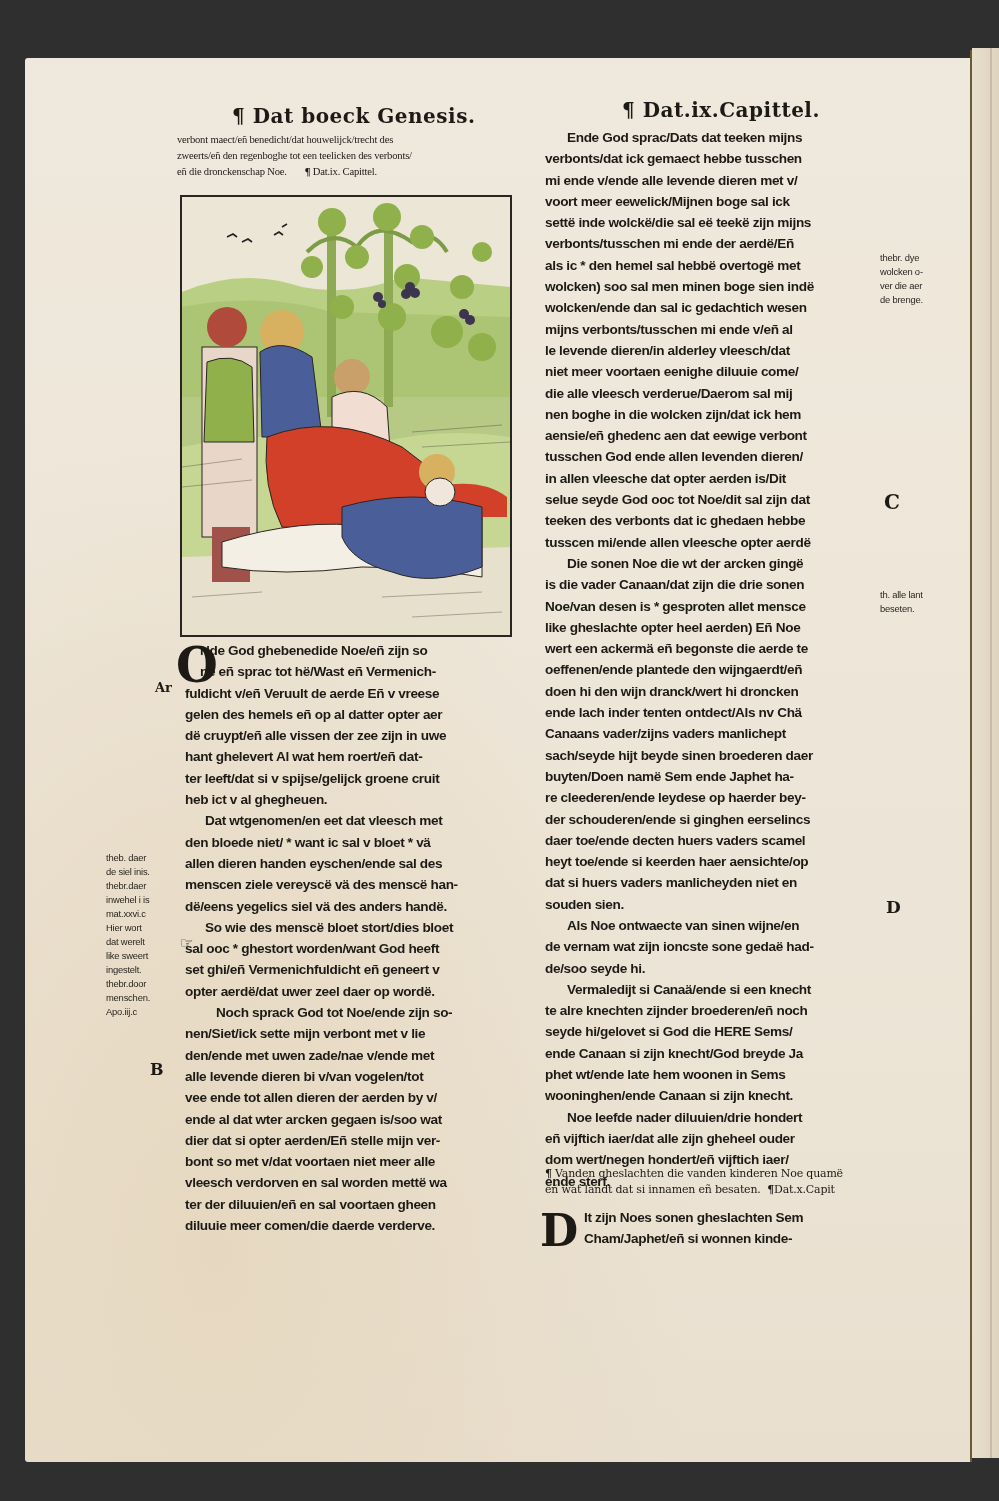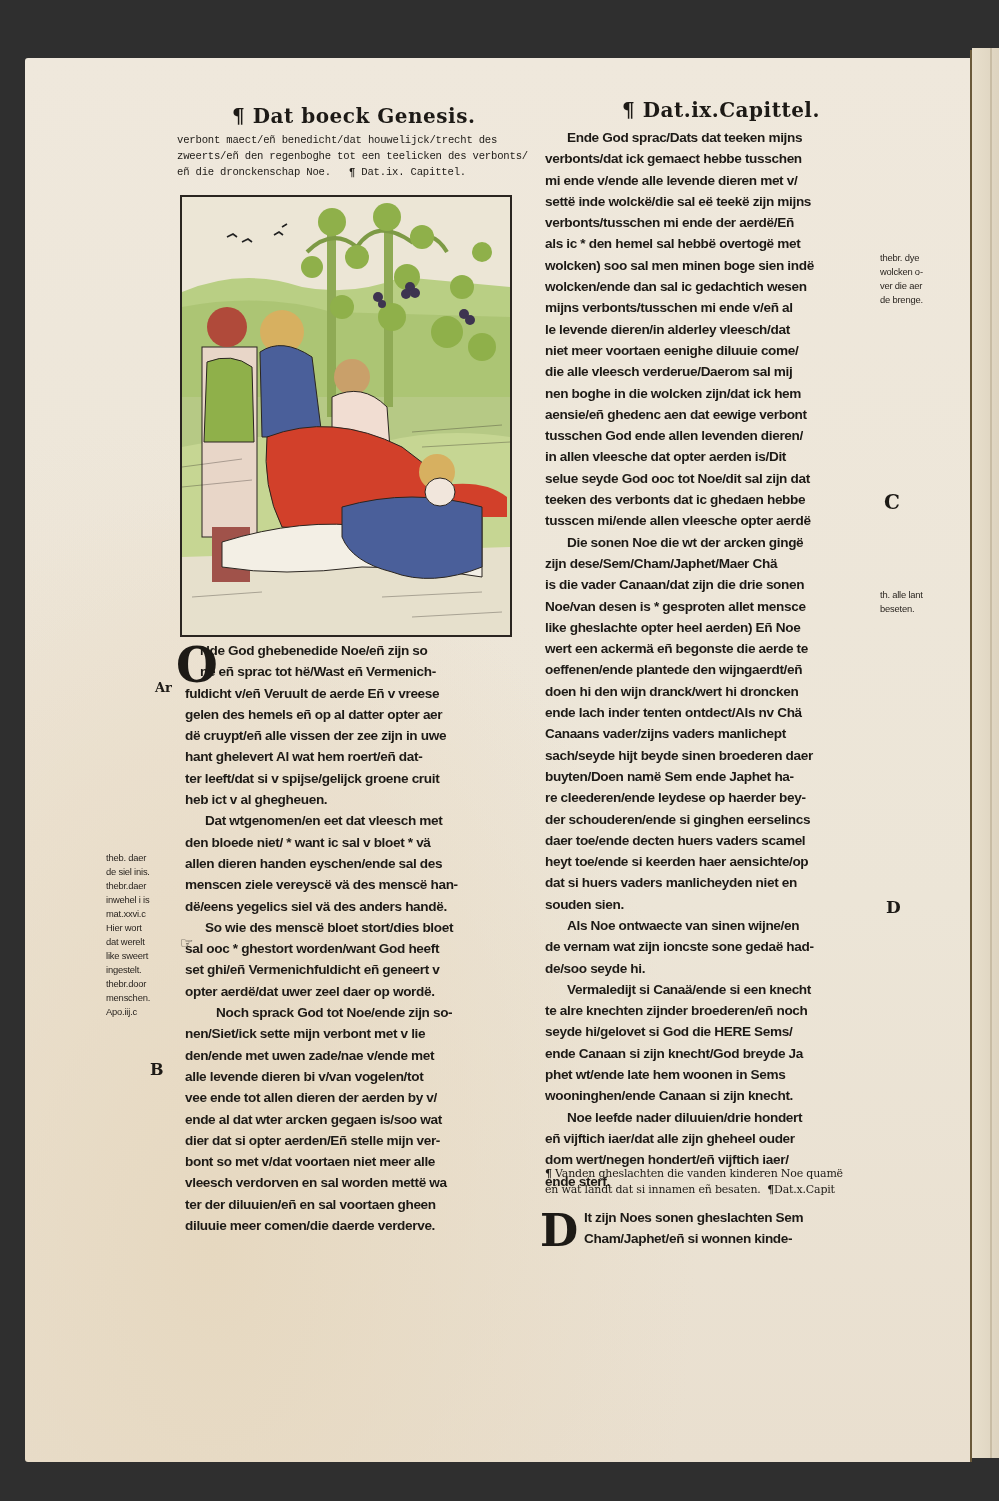"verbont maect/eñ benedicht/dat" .caption { font-family: Liberation Mono, monospace -> Liberation Serif, serif }
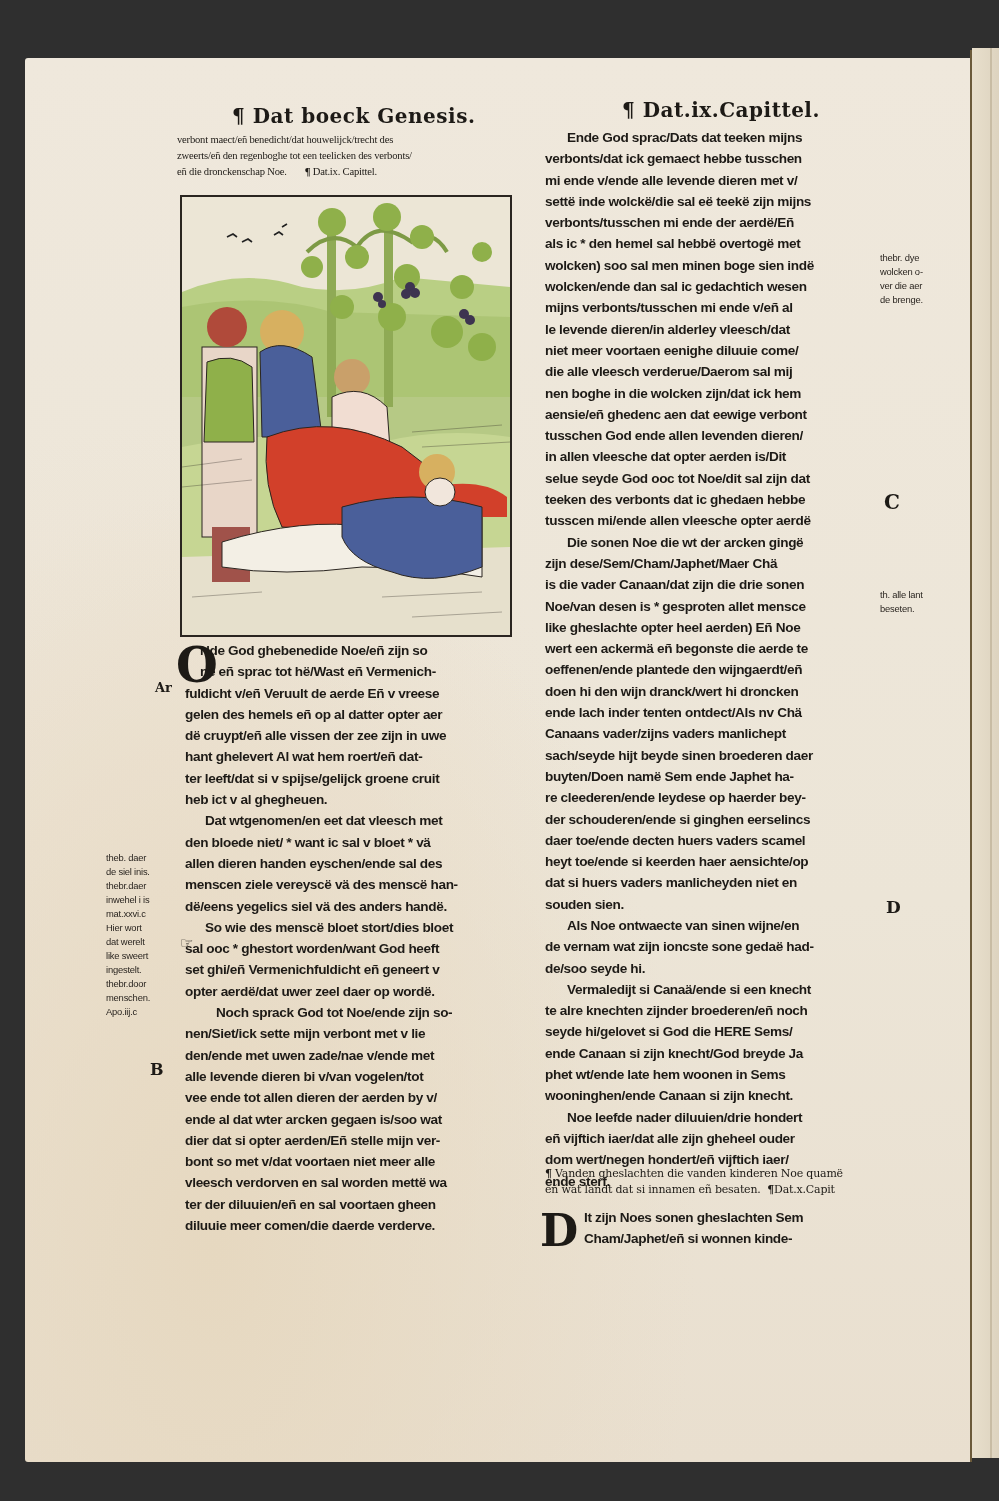"voort meer eewelick/Mijnen boge sal" div.line { html: none -> <div>voort meer eewelick/Mijnen boge sal ick</div> }
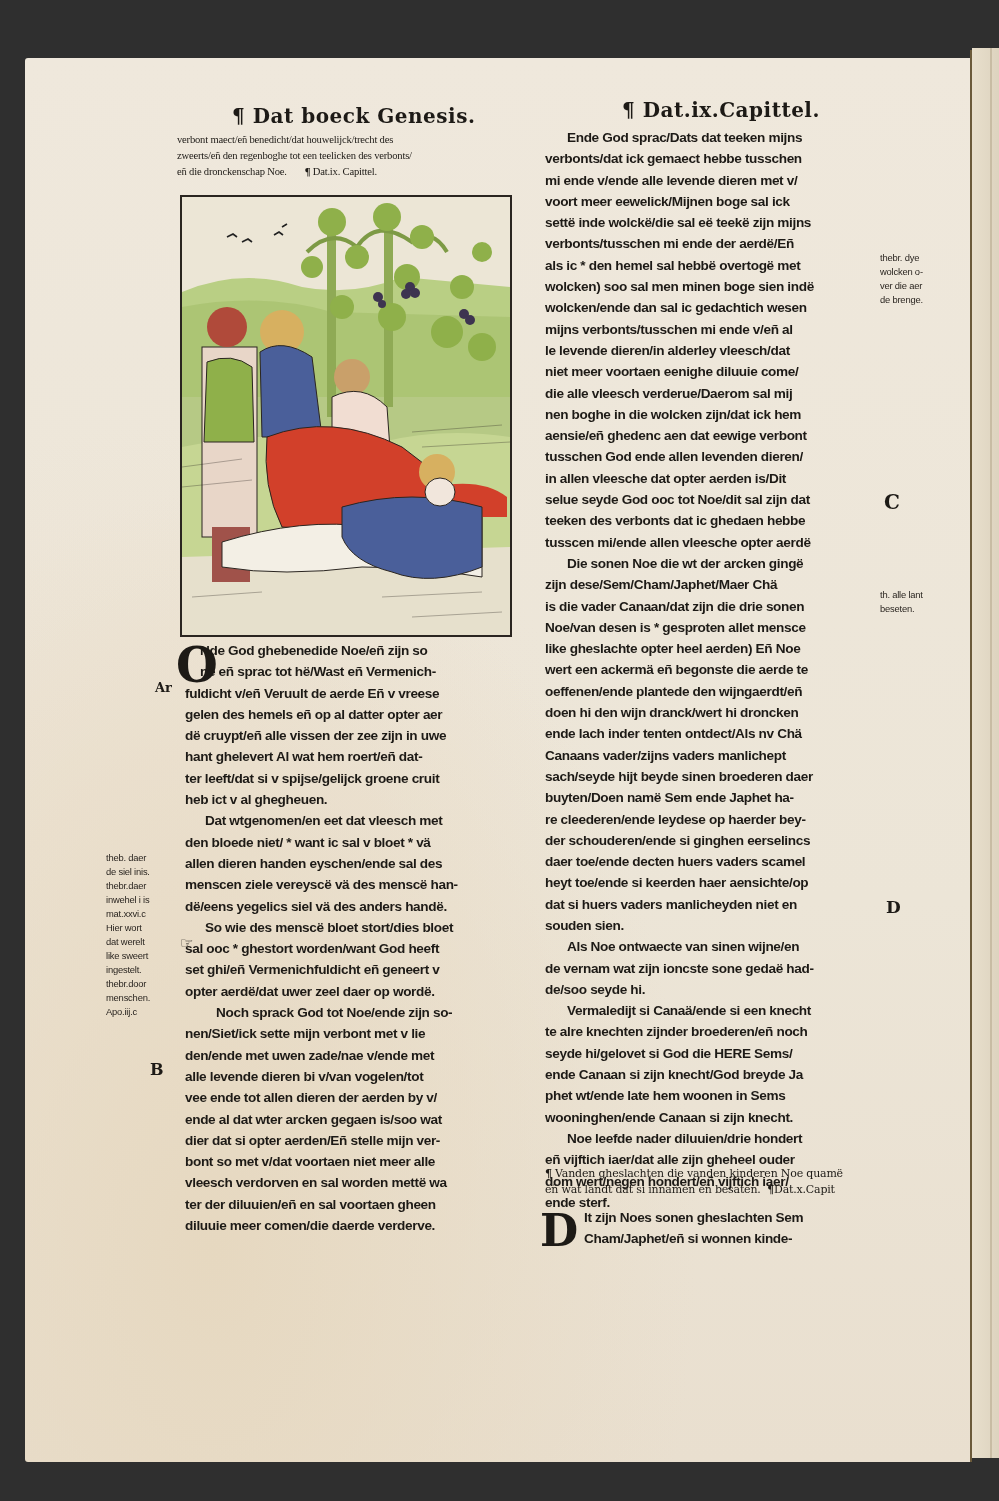"zijn dese/Sem/Cham/Japhet/Maer Chä" div.line { html: <div>zijn dese/Sem/Cham/Japhet/Maer Chä</div> -> none }
